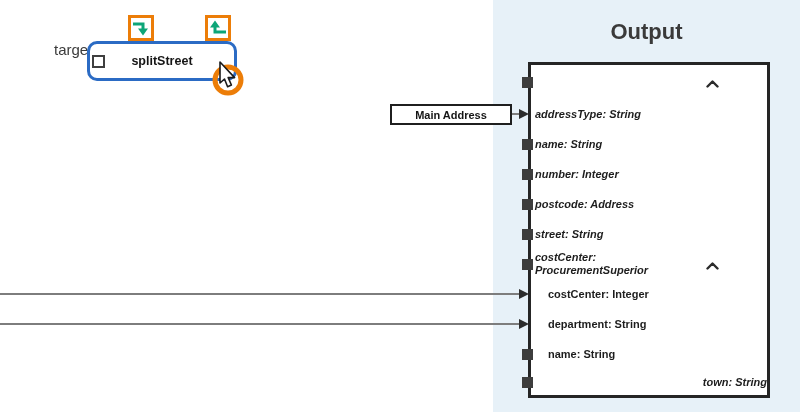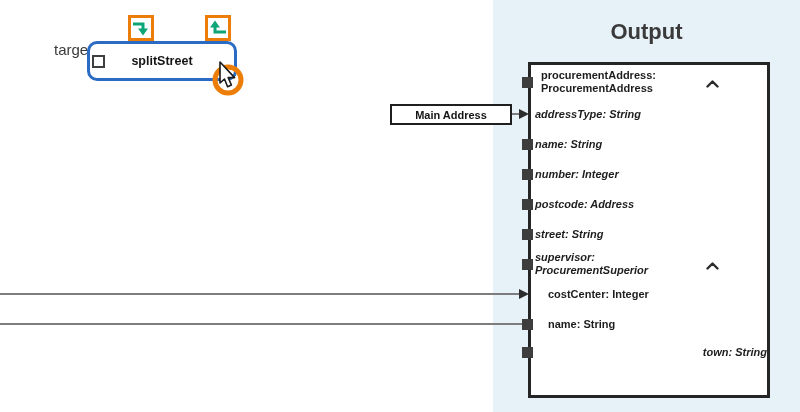"procurementAddress:" span { html: <span> <div>procurementAddress:</div> <div>ProcurementAddress</div> </span> -> none }
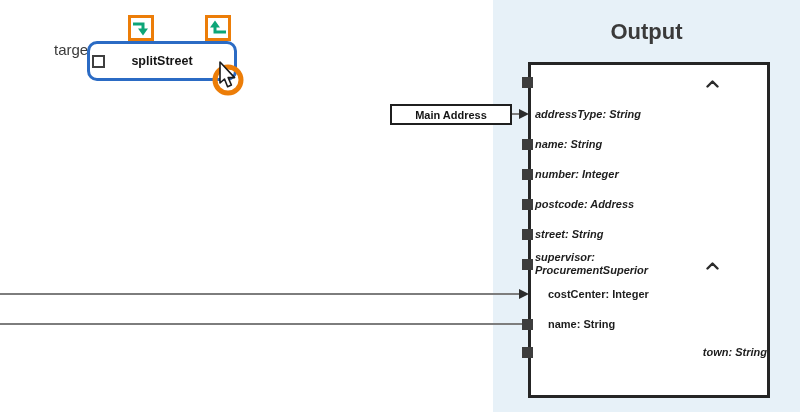"supervisor:" div { text: supervisor -> costCenter }
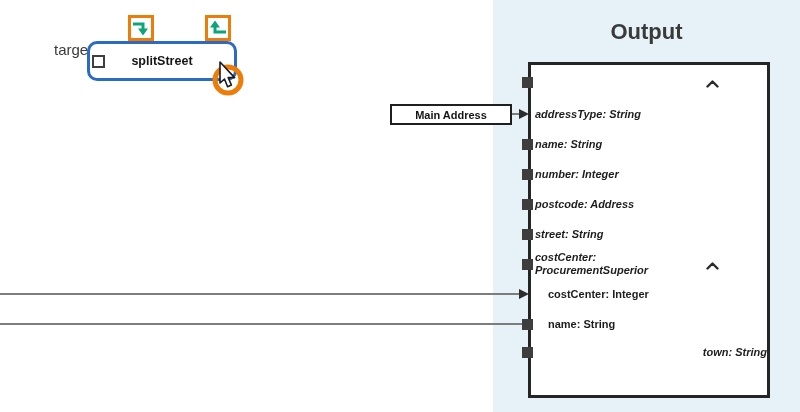"department: String" div.orow { html: none -> <div> <span></span> <span>department: String</span> </div> }
